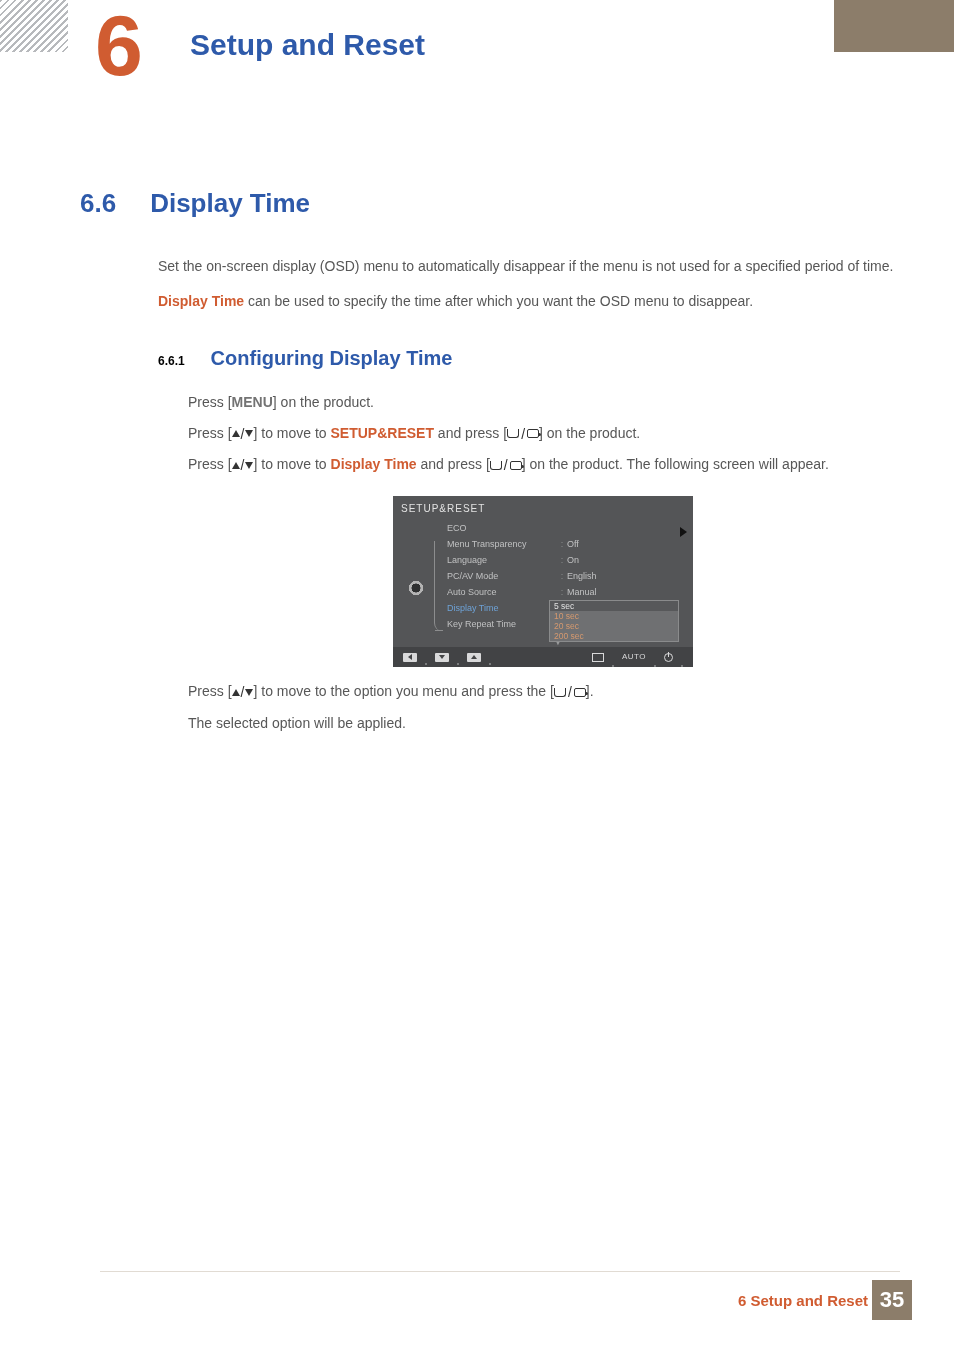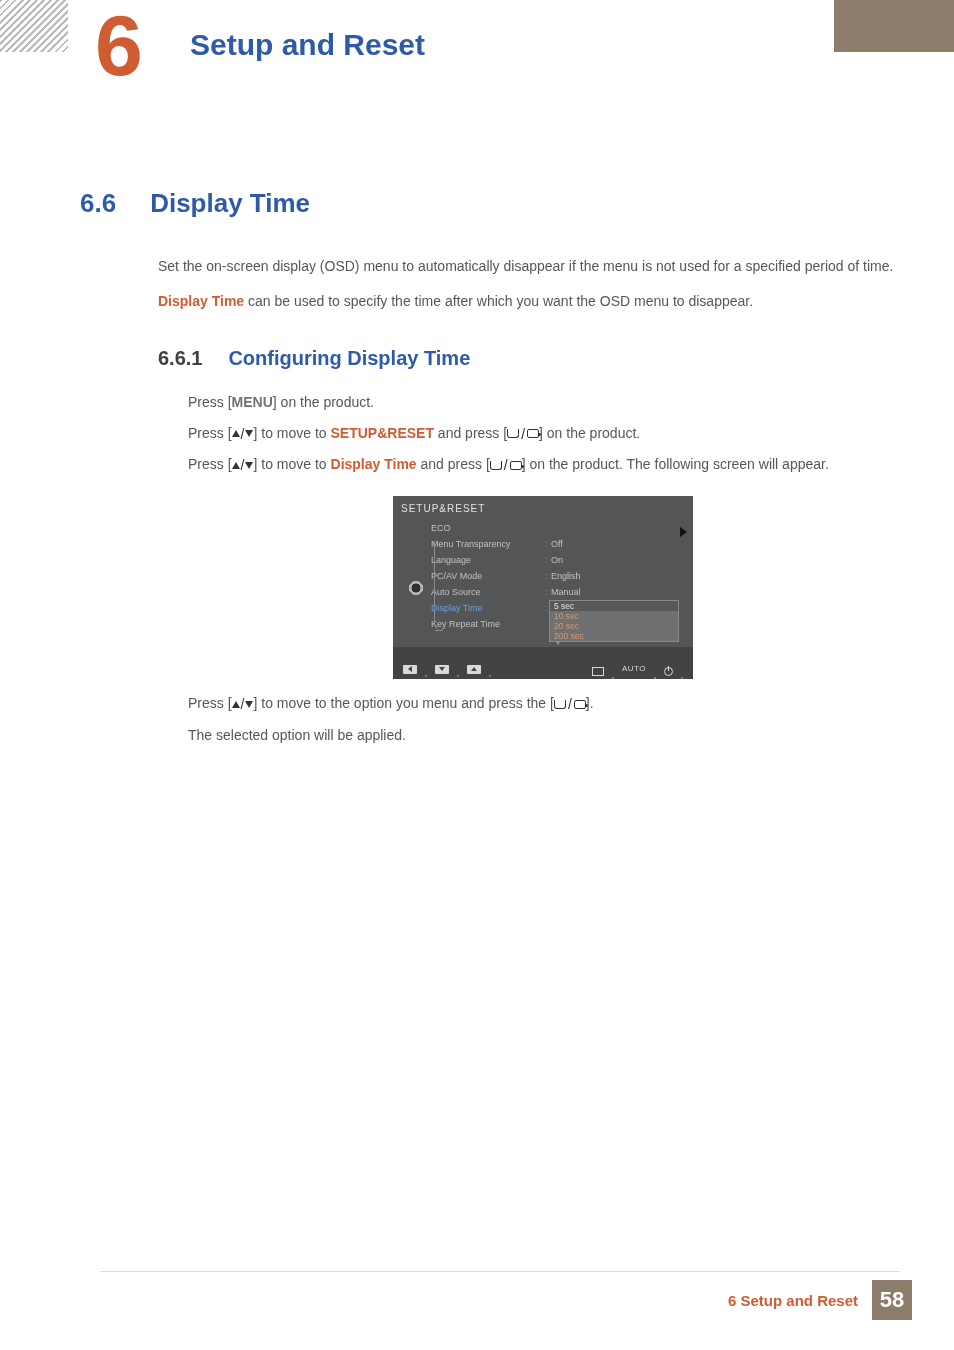"6.6.1" .sub-num { color: #404040 -> #000000; font-size: 20px -> 12px }
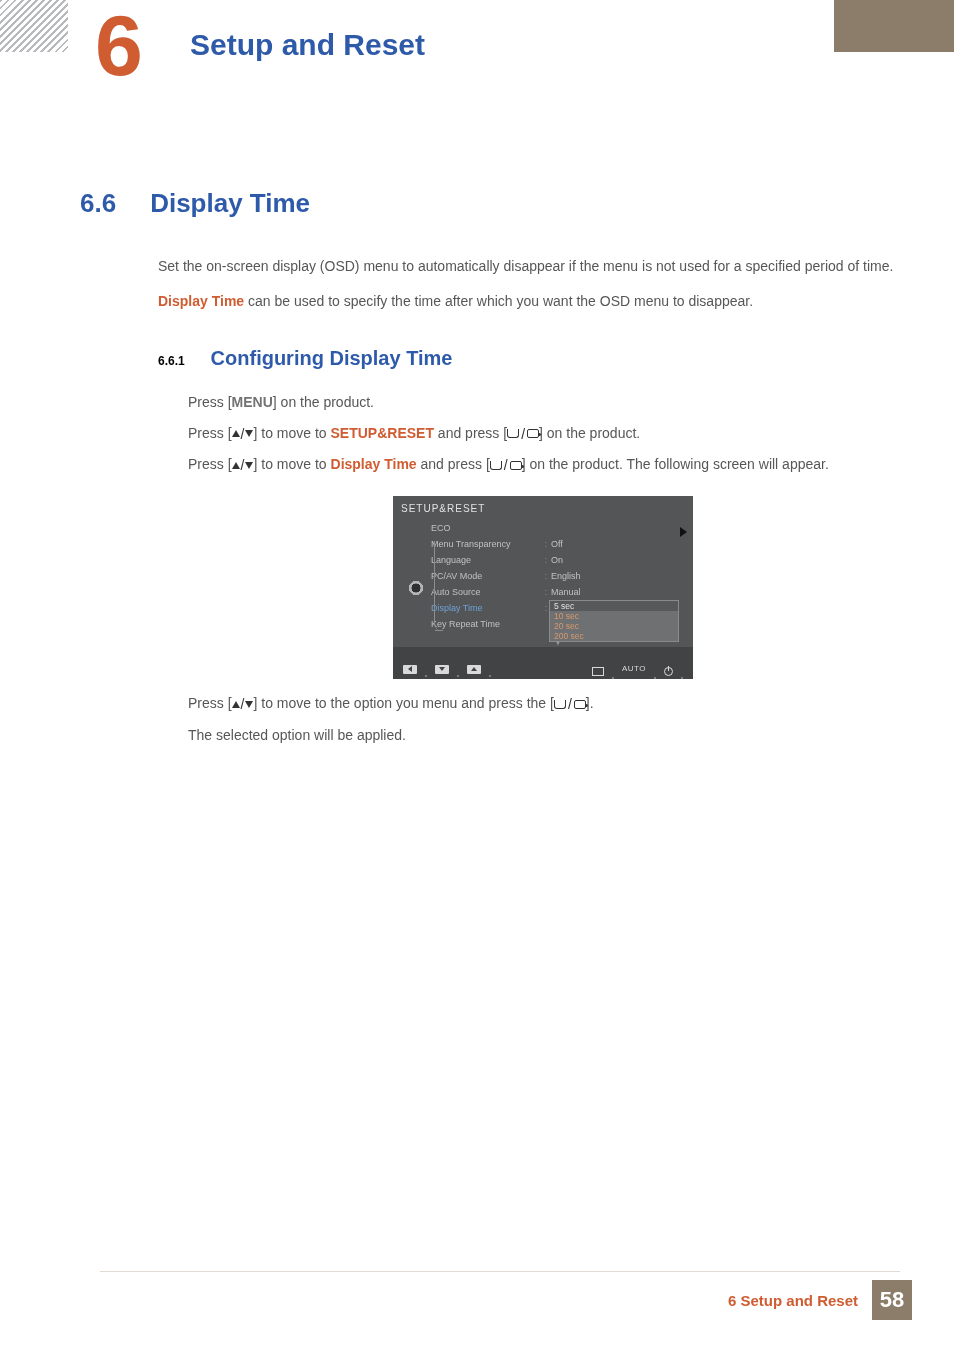"ECO" .osd-row { margin-left: none -> 16px }
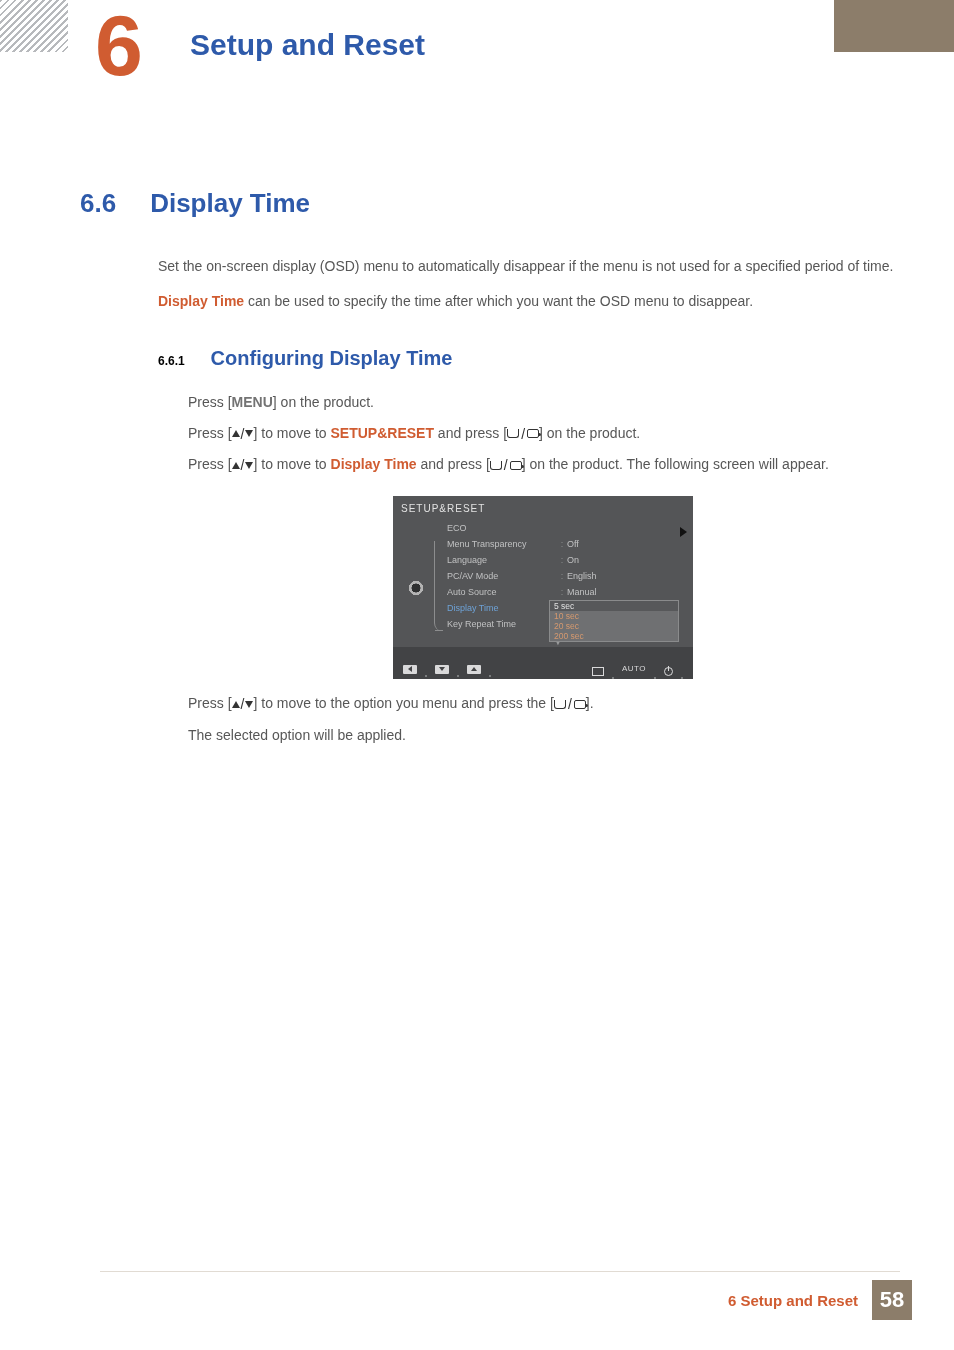"AUTO" .osd-footer .grp { align-items: flex-end -> center; margin-top: 12px -> none }
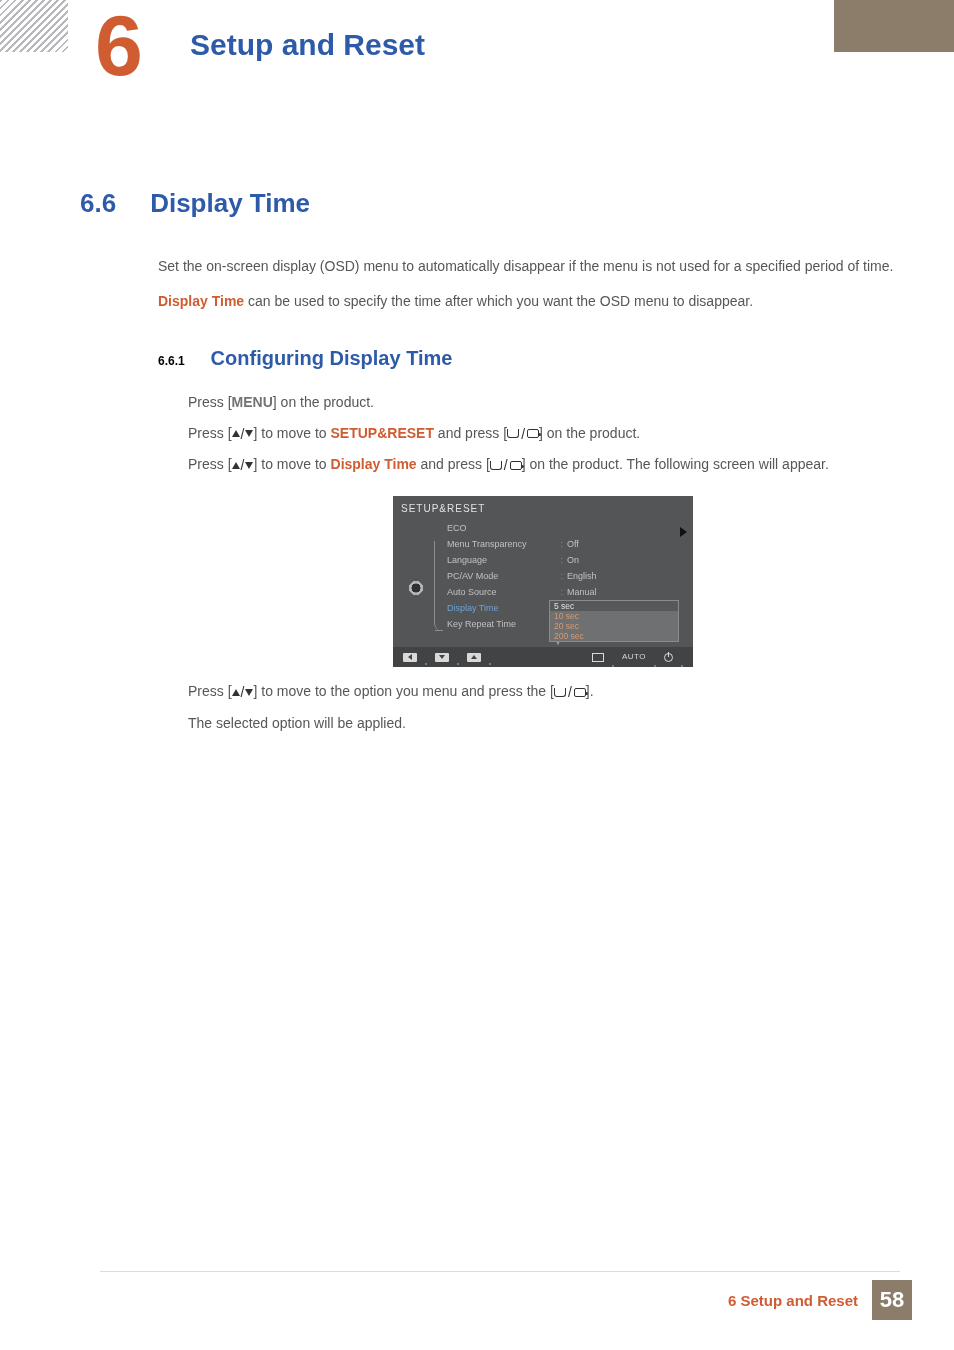"6 Setup and Reset" .footer { gap: 14px -> 4px }
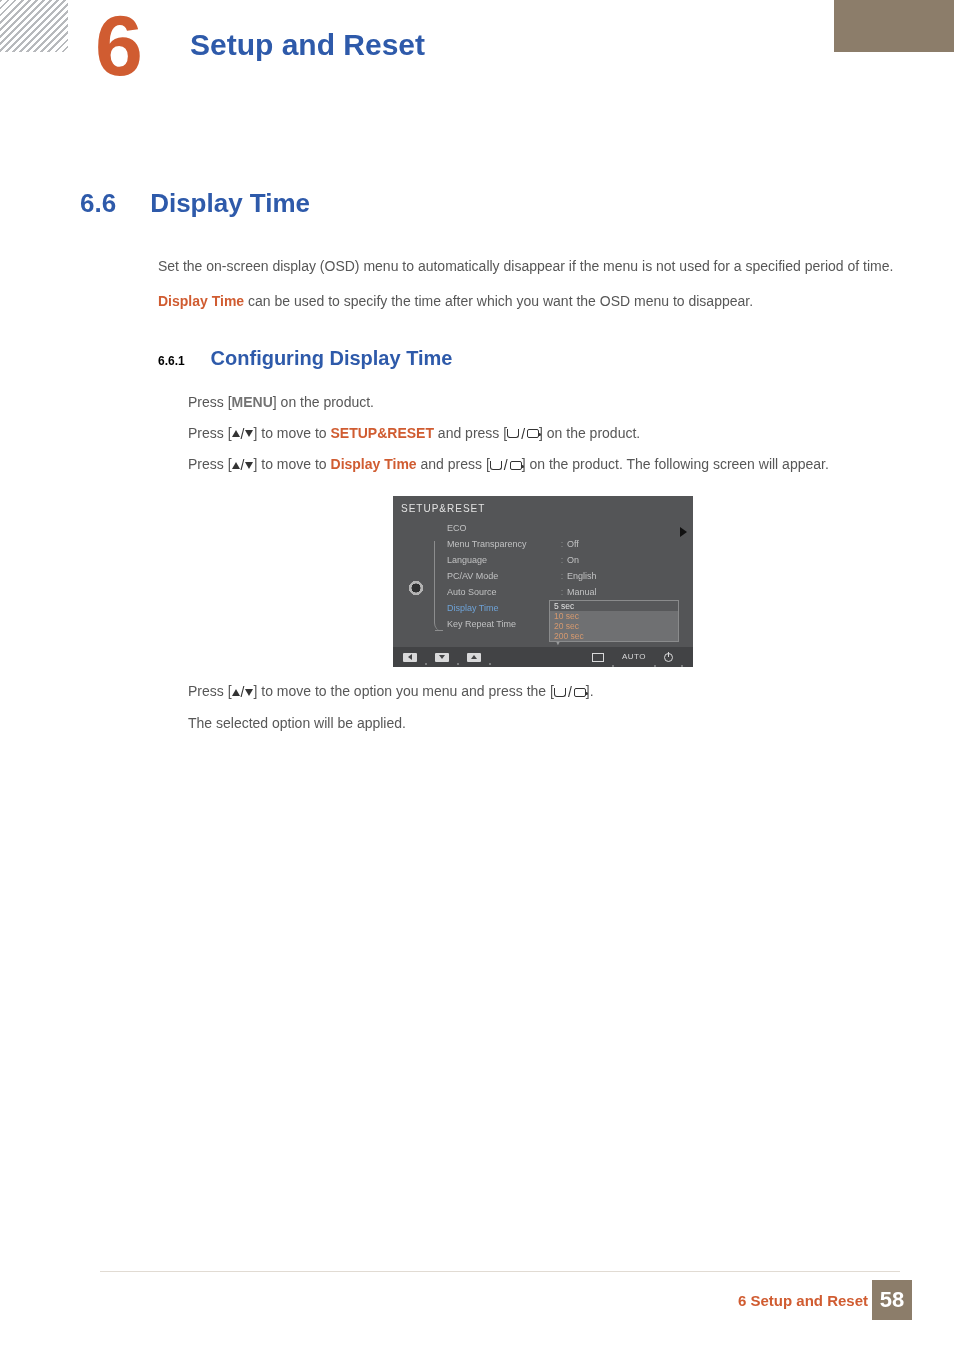"58" span.pnum { text: 58 -> 35 }
